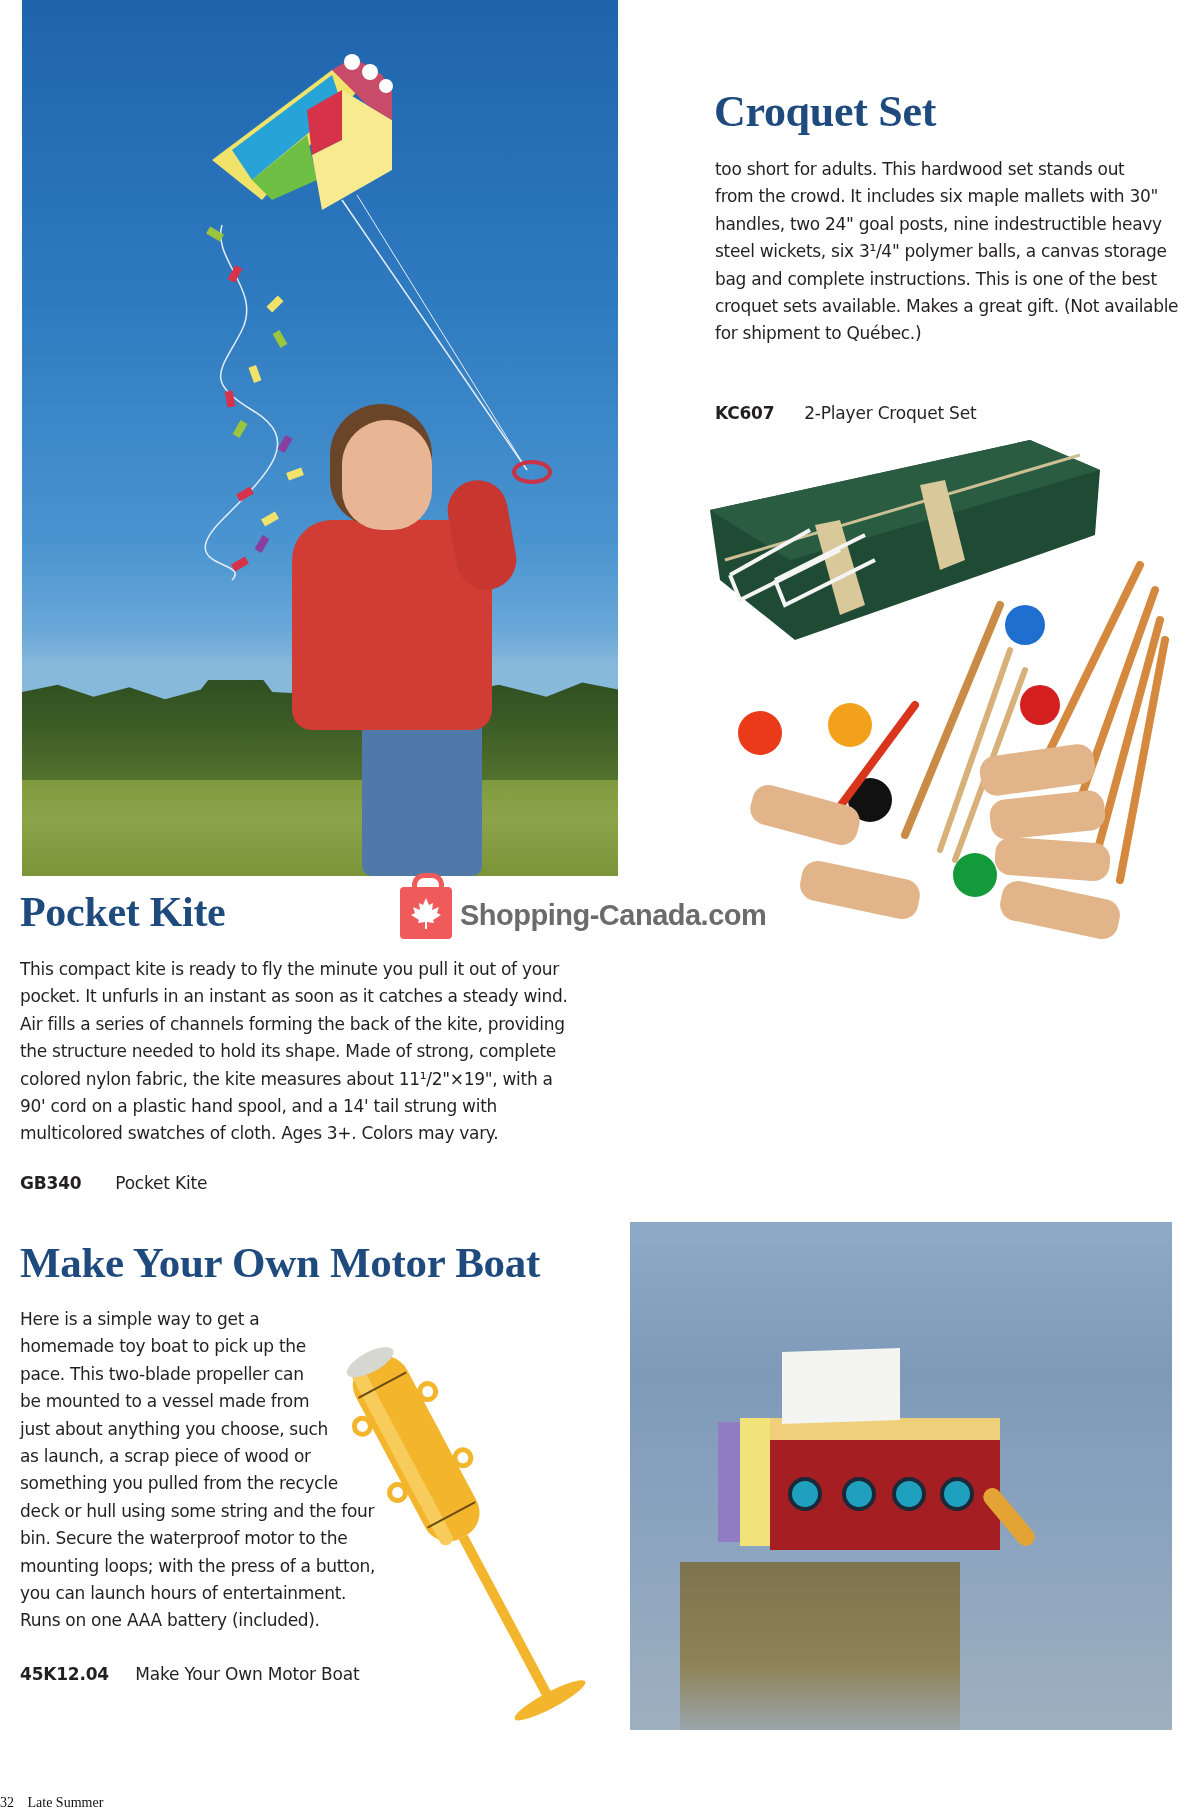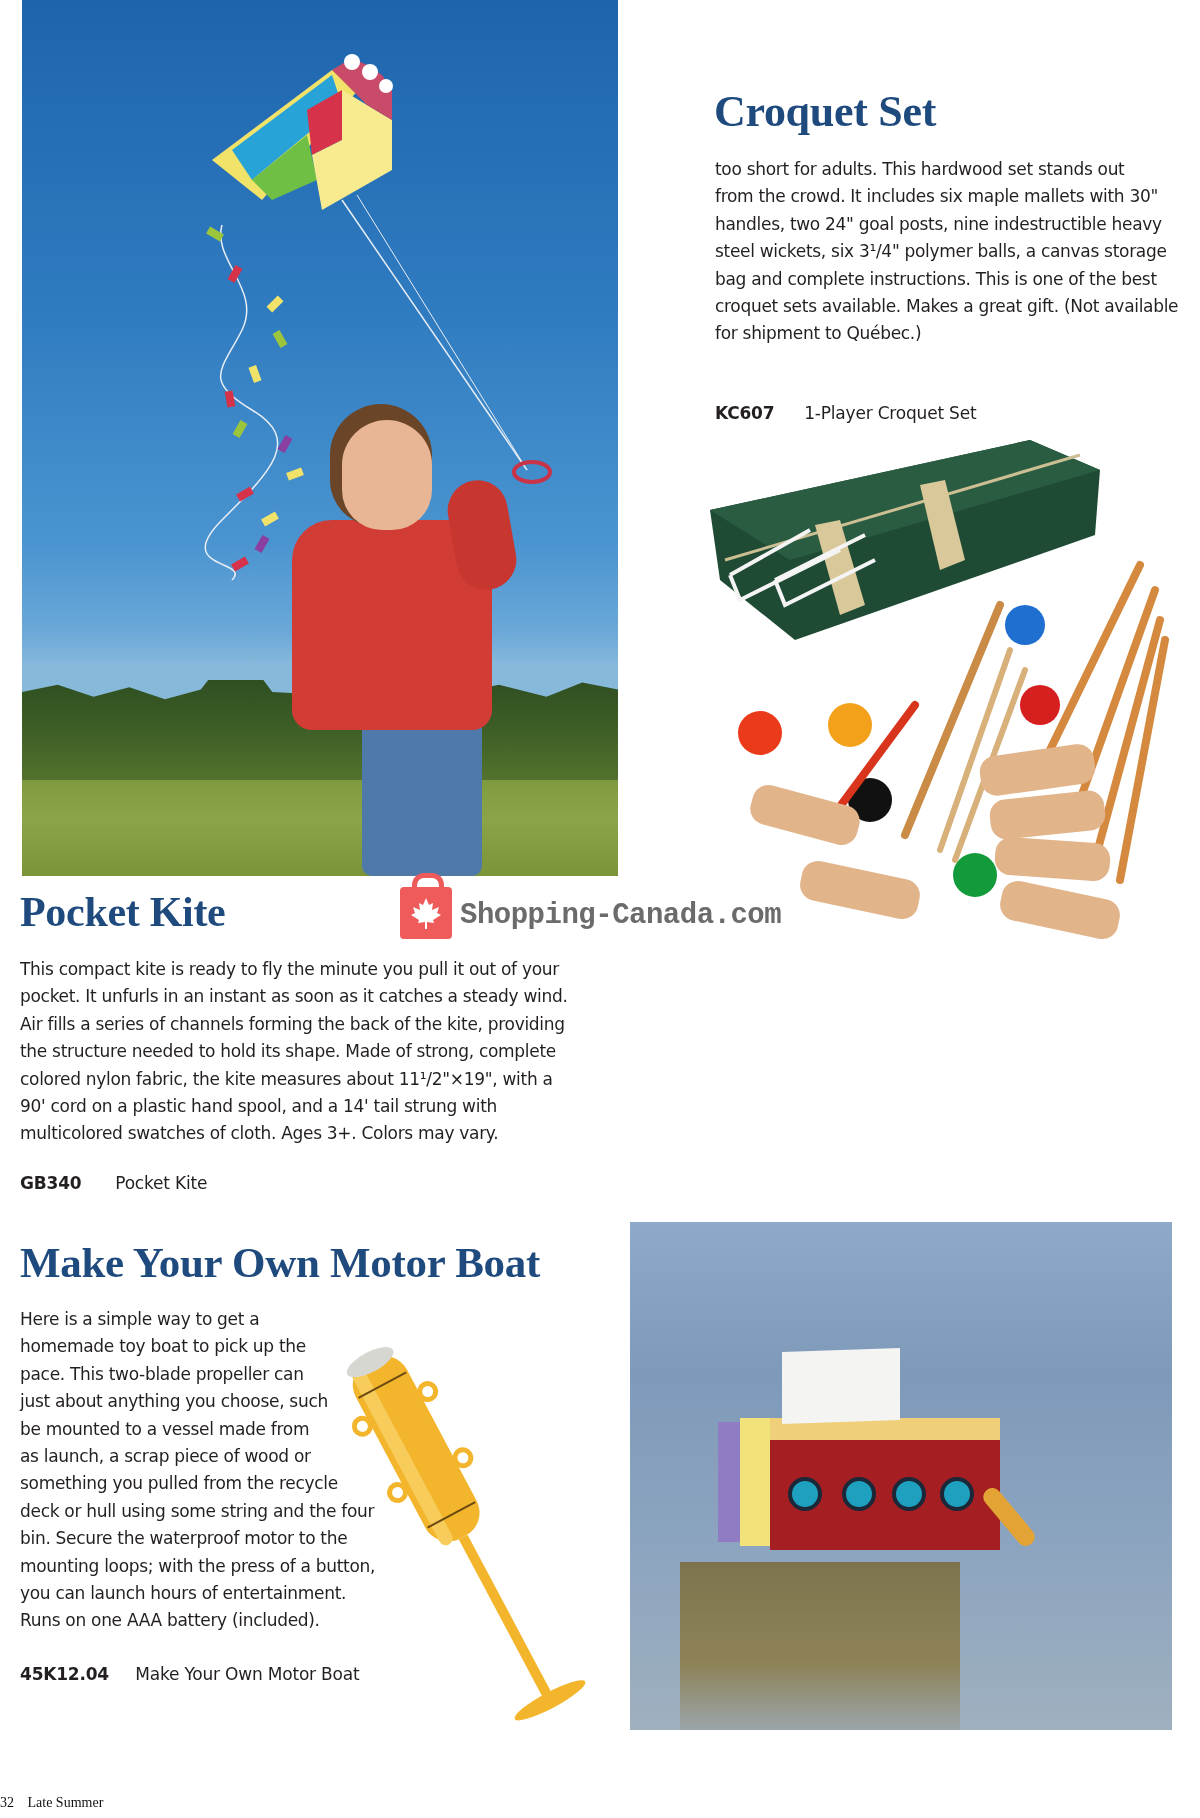"1-Player Croquet Set" span.sku-name { text: 1-Player -> 2-Player }
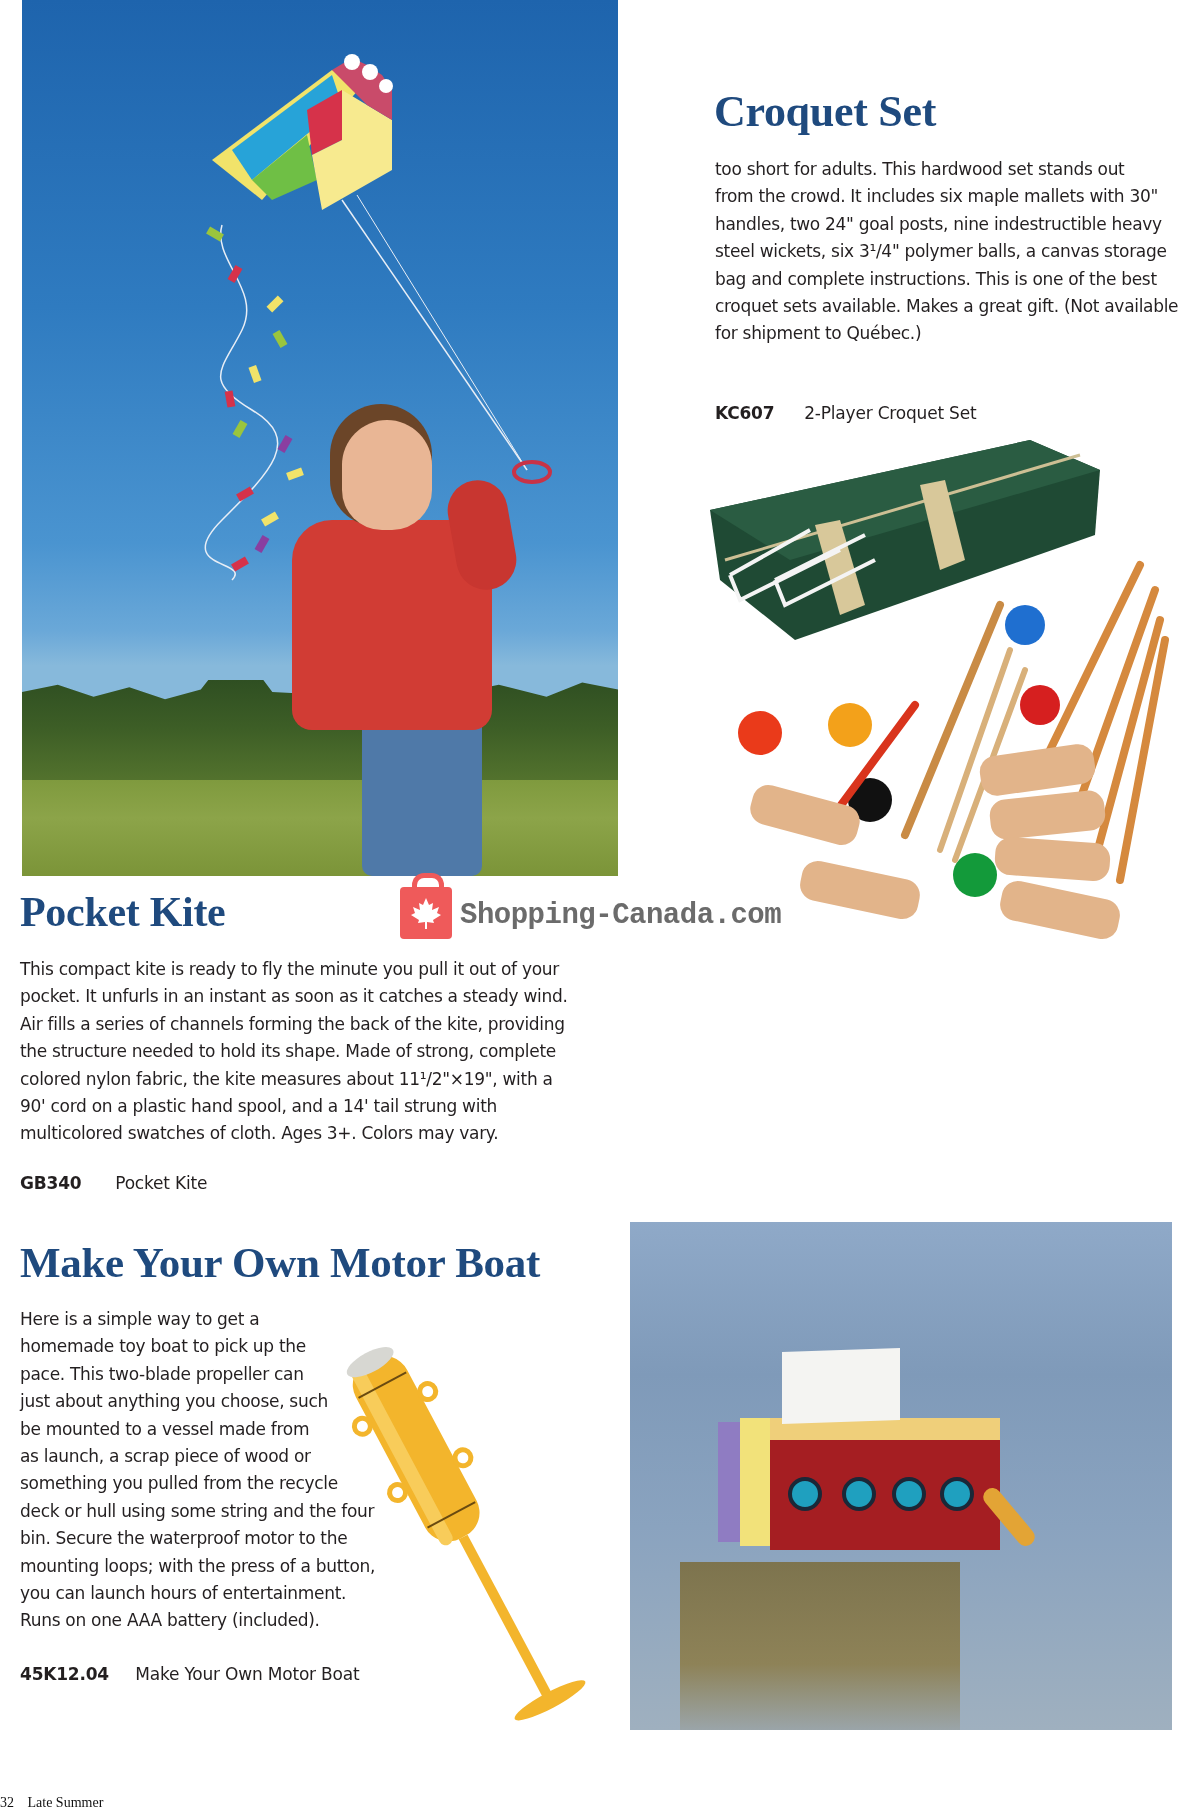"Shopping-Canada.com" .watermark .text { font-family: Liberation Mono, monospace -> Liberation Sans, sans-serif }
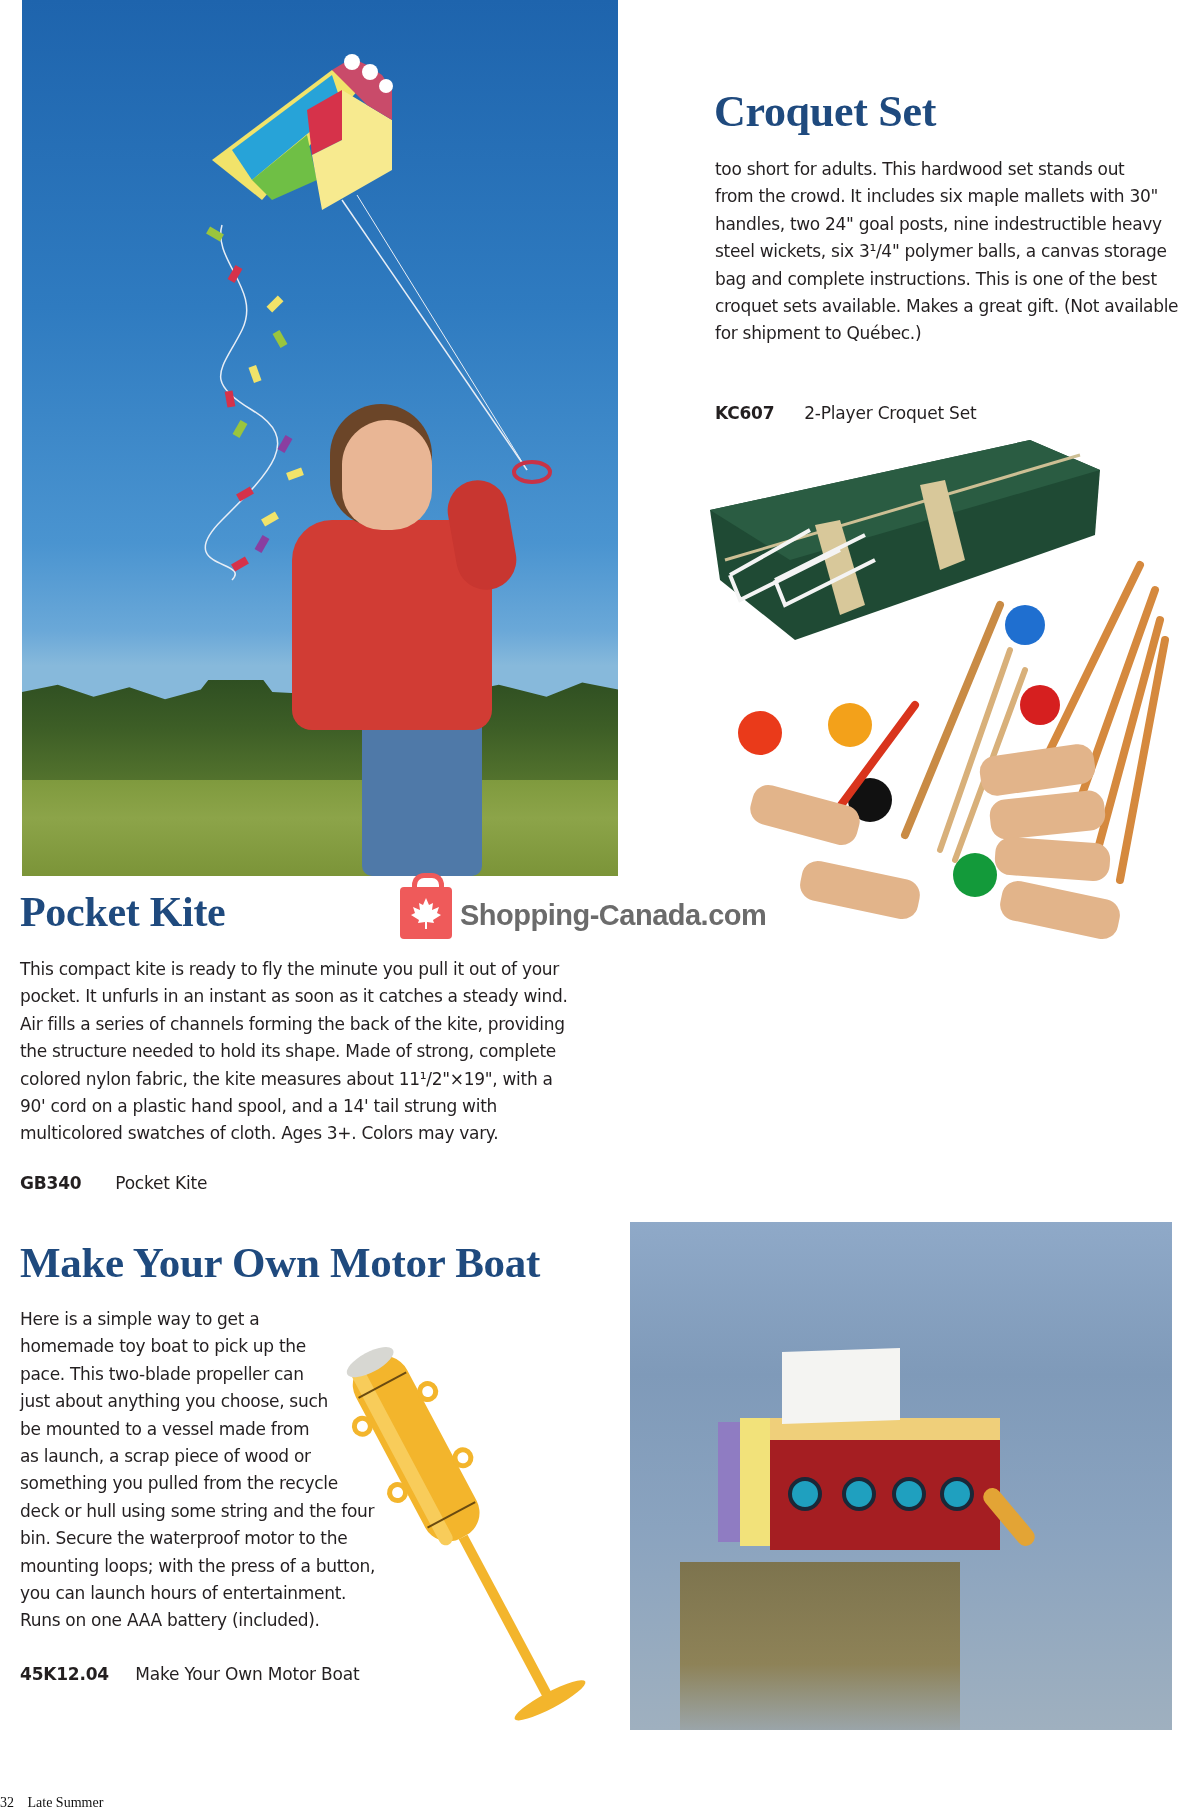"just about anything you choose," span.line { order: before "be mounted to a vessel" -> after "be mounted to a vessel" }
